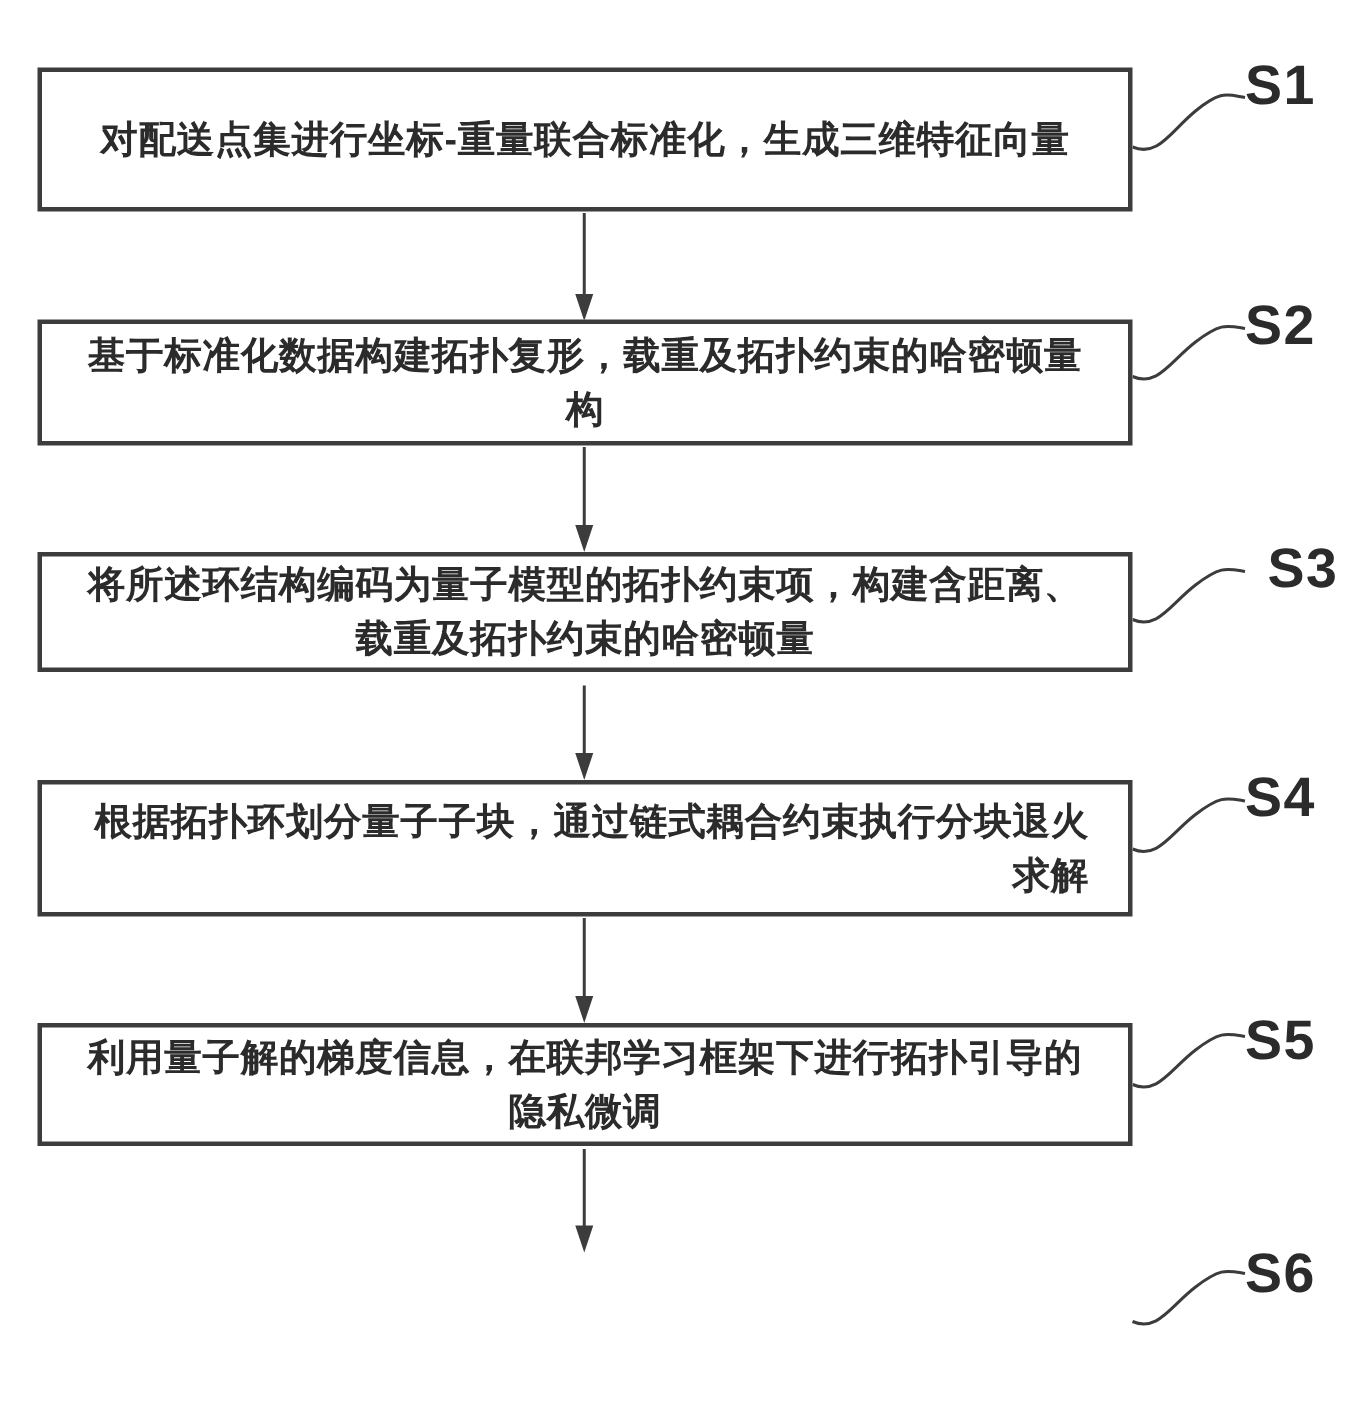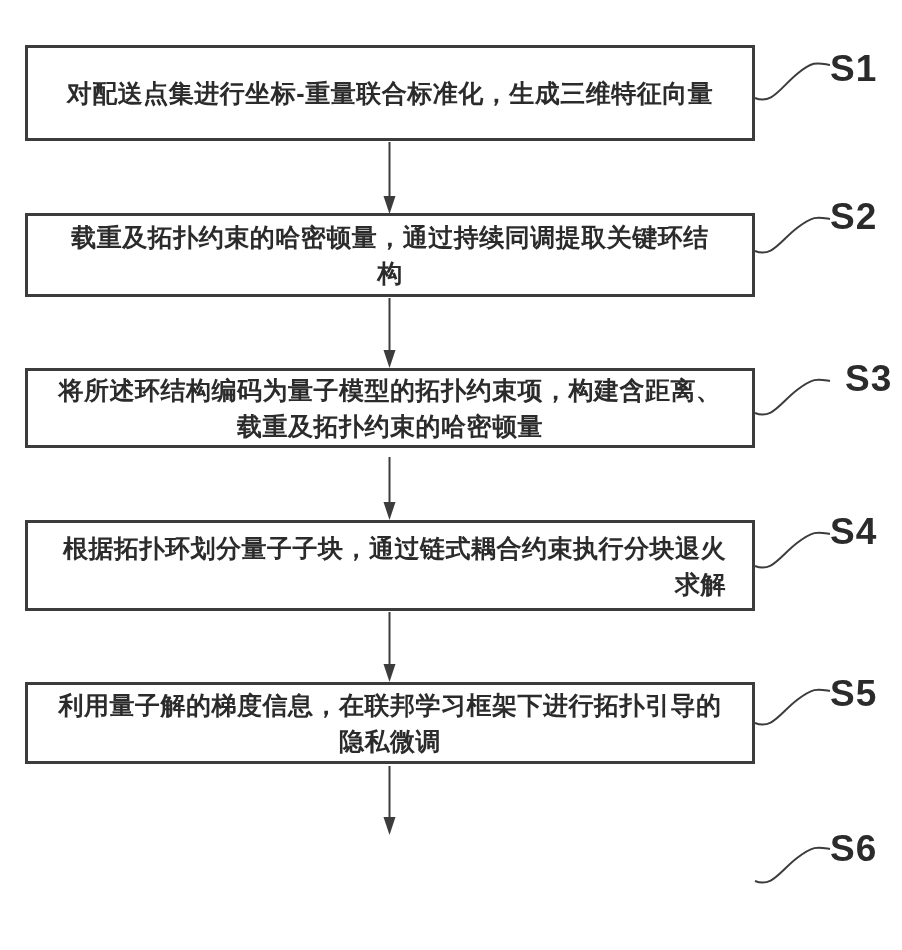"S1" .tag-1 { margin-top: 12px -> none }
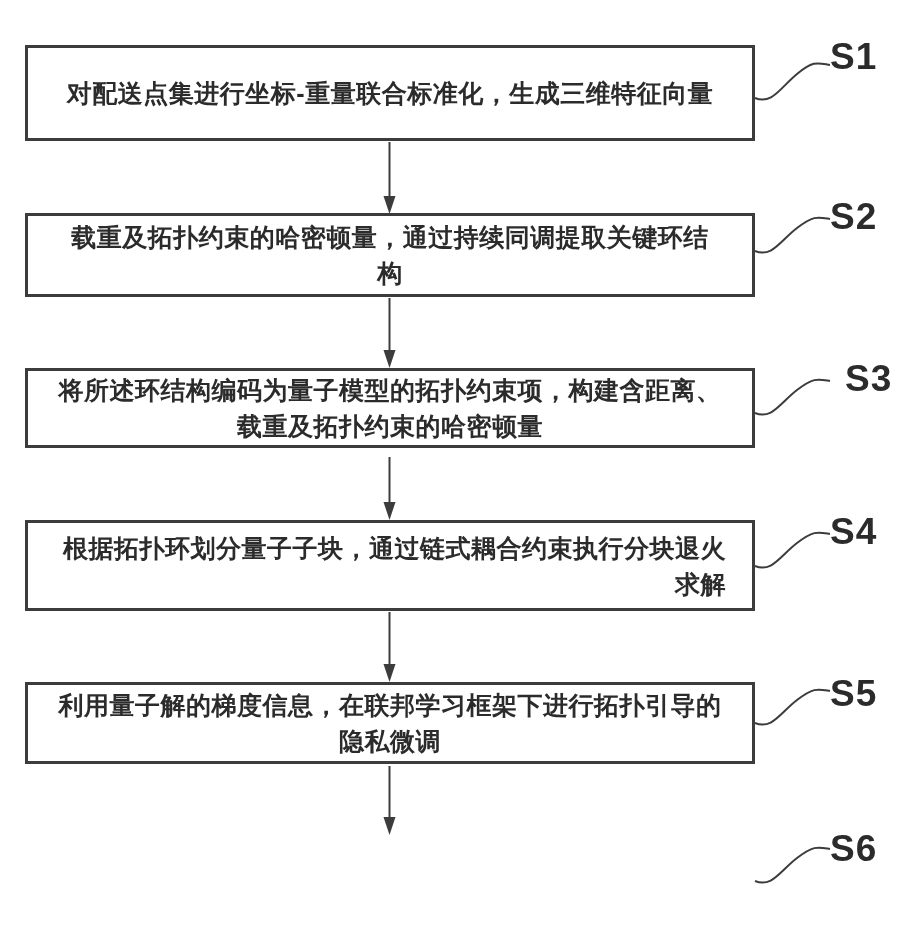"载重及拓扑约束的哈密顿量，通过持续同调提取关键环结" span.step-line { text: 载重及拓扑约束的哈密顿量，通过持续同调提取关键环结 -> 基于标准化数据构建拓扑复形，载重及拓扑约束的哈密顿量 }
